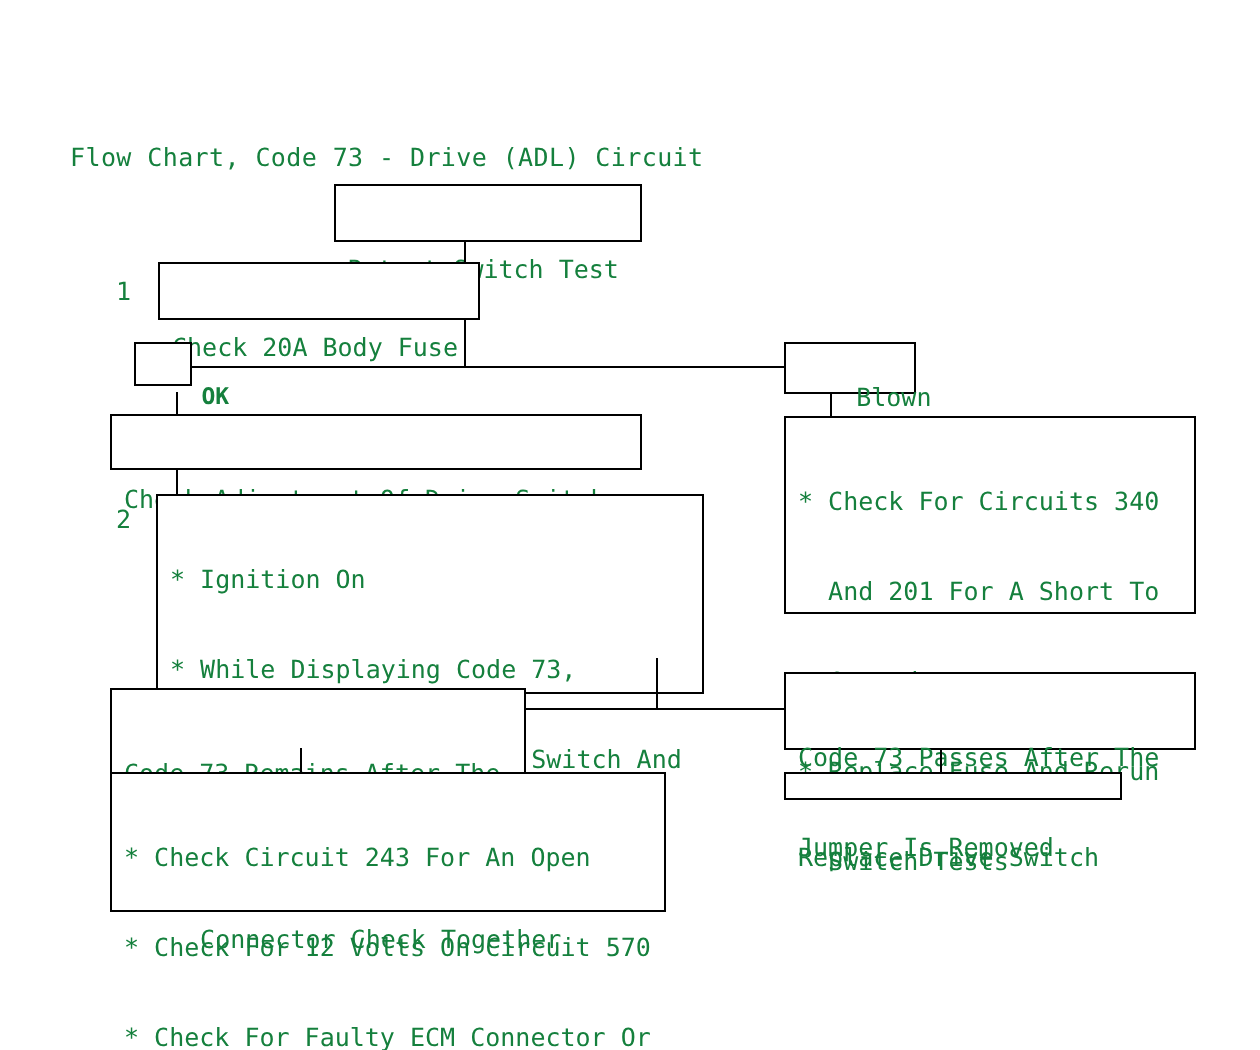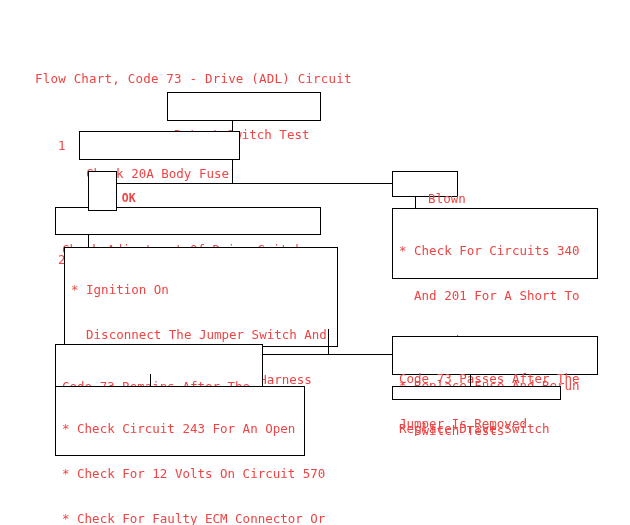"Flow Chart, Code 73 -" #canvas { color: #ef4444 -> #15803d }
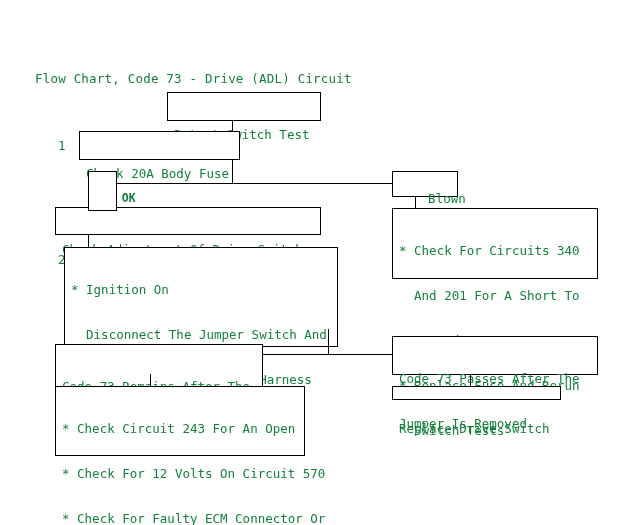"OK" div.branch-box { height: 40px -> 22px; left: 88px -> 67px }
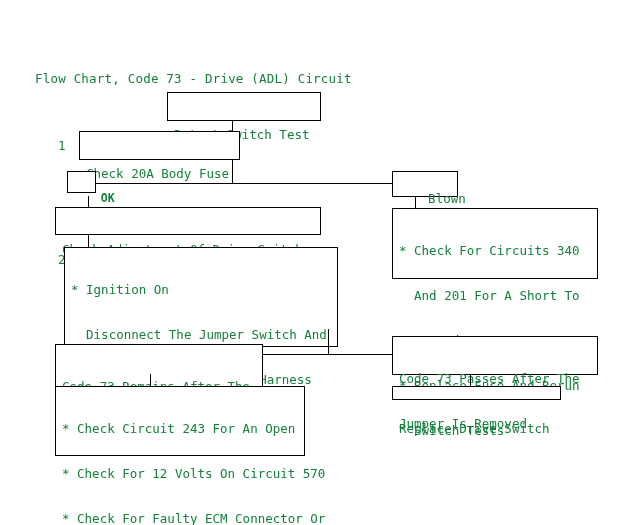"* Check For Circuits 340" div.box { height: 71px -> 99px }
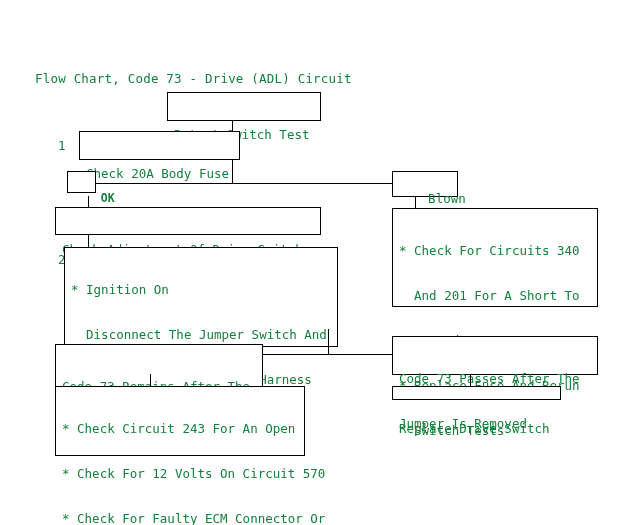"* Ignition On" div.box { left: 64px -> 78px }
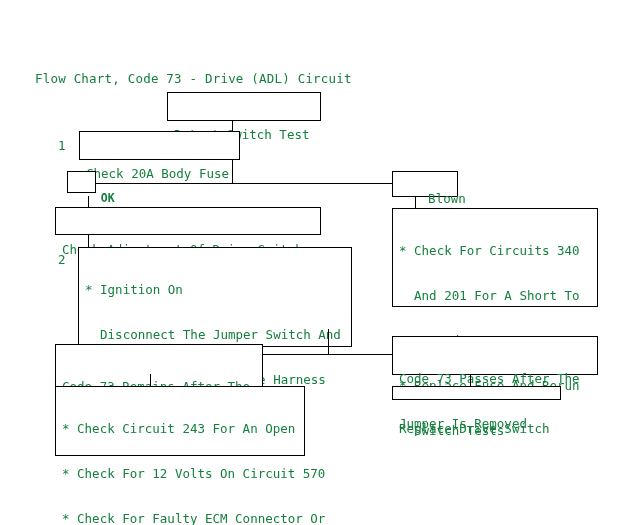"* While Displaying Code 73," div.line { html: none -> <div>* While Displaying Code 73,</div> }
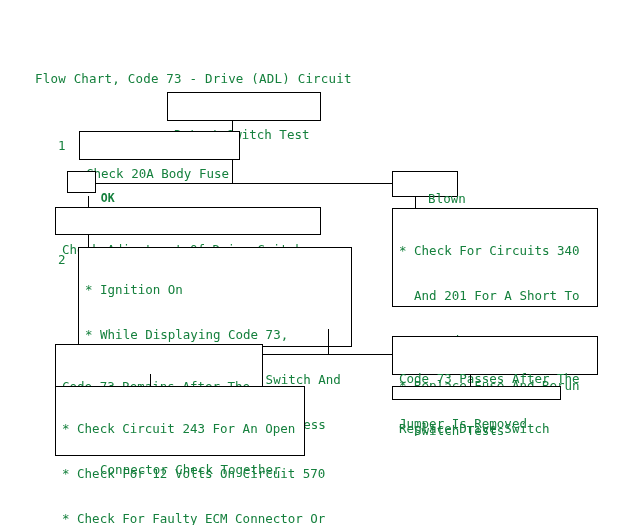"* Check Circuit 243 For" div.box { width: 250px -> 278px }
